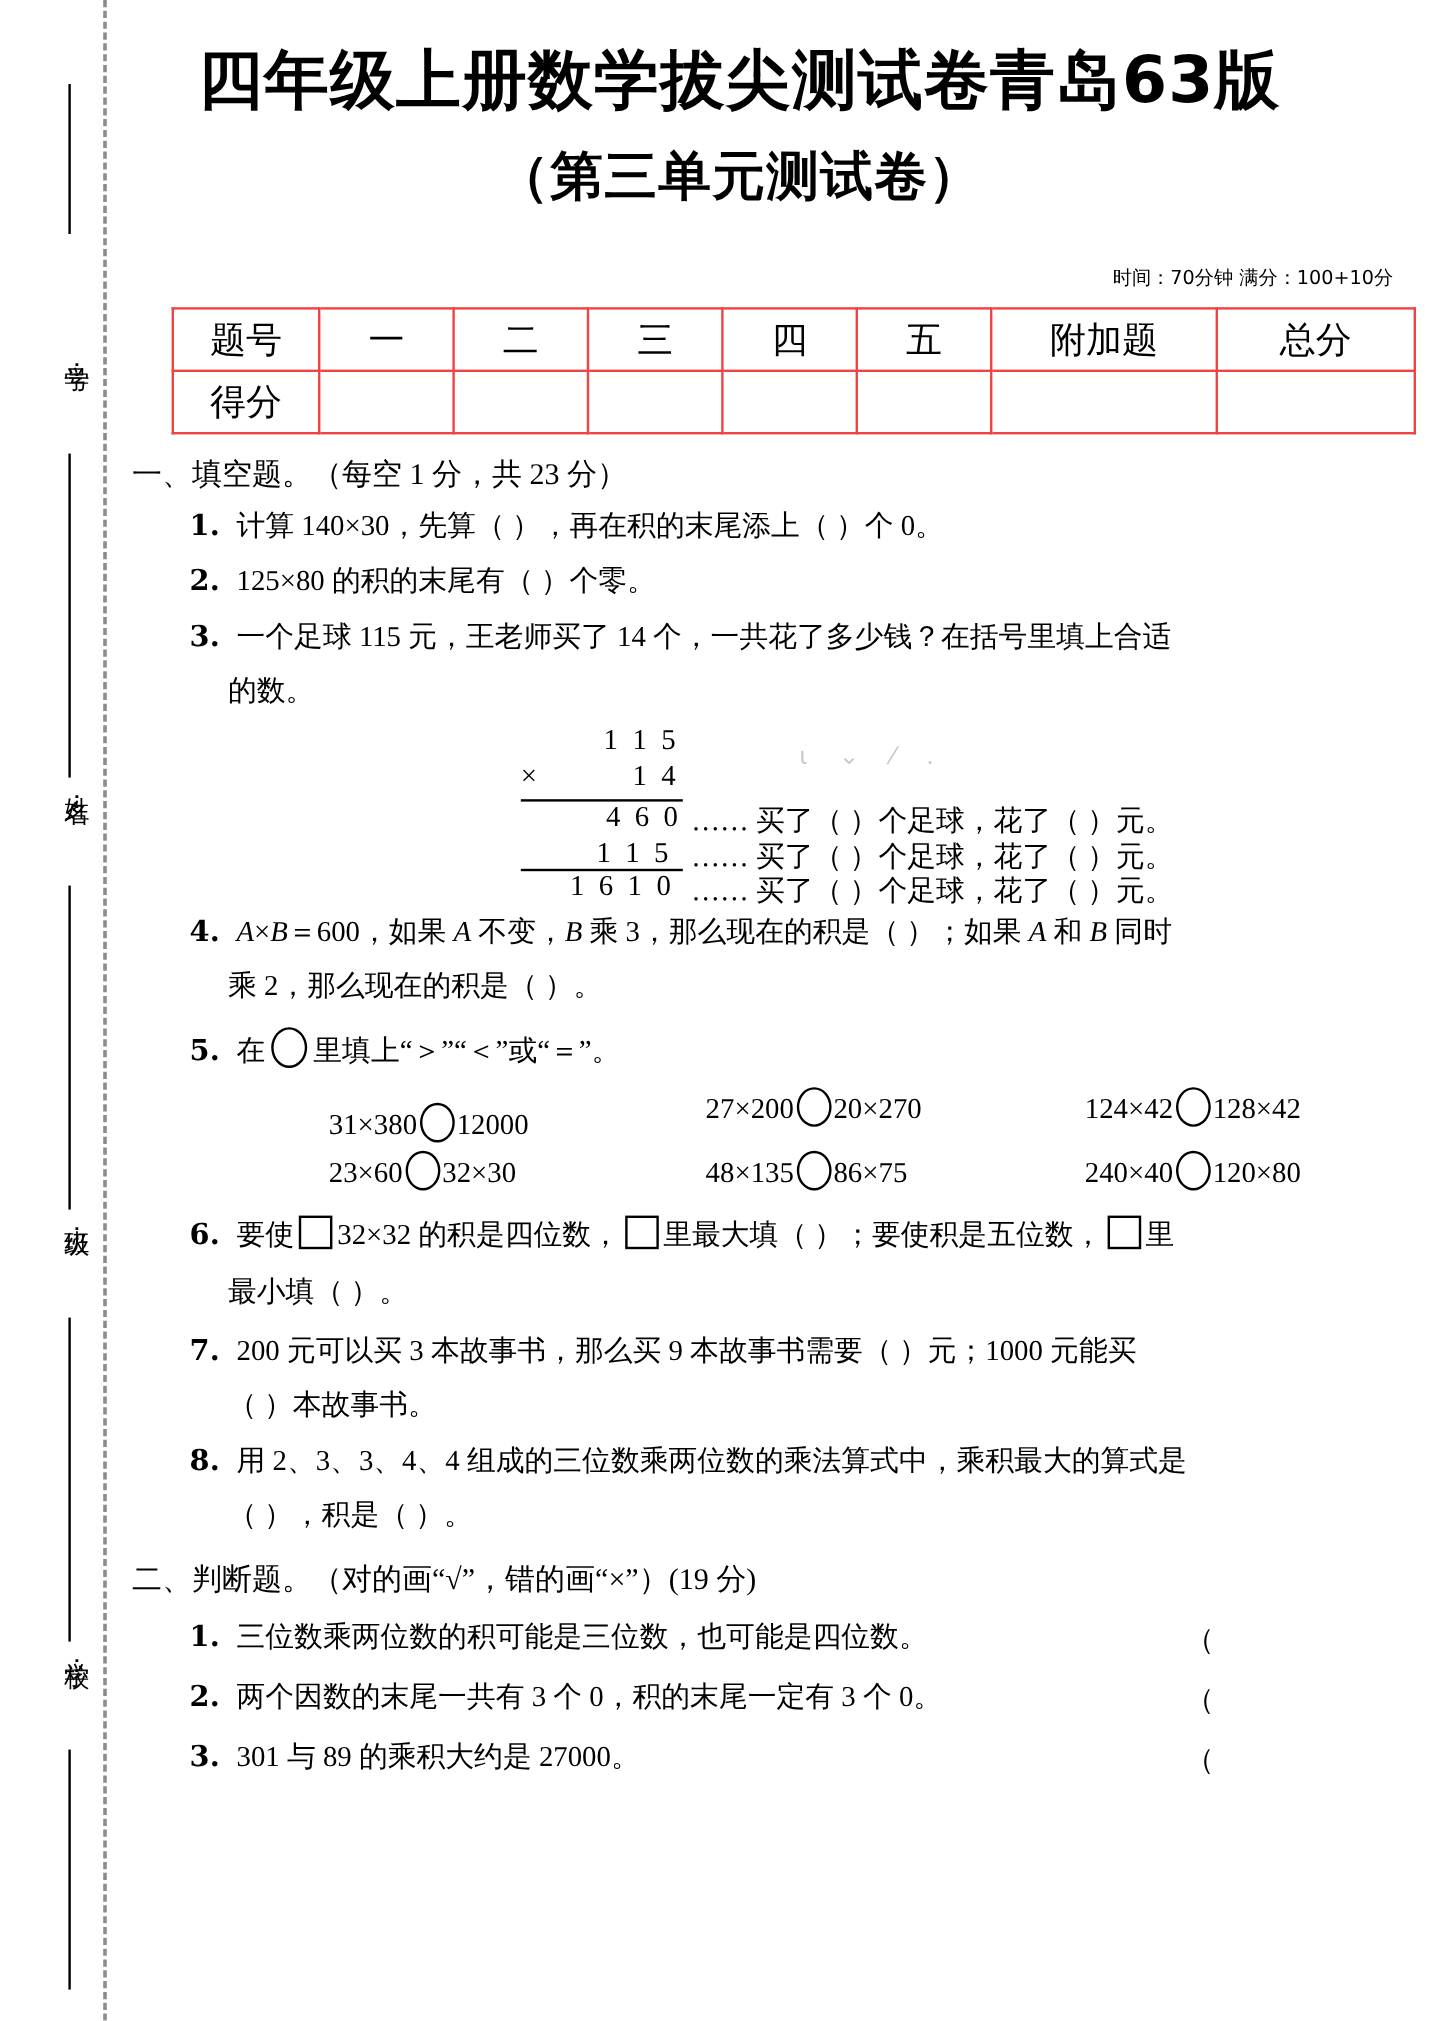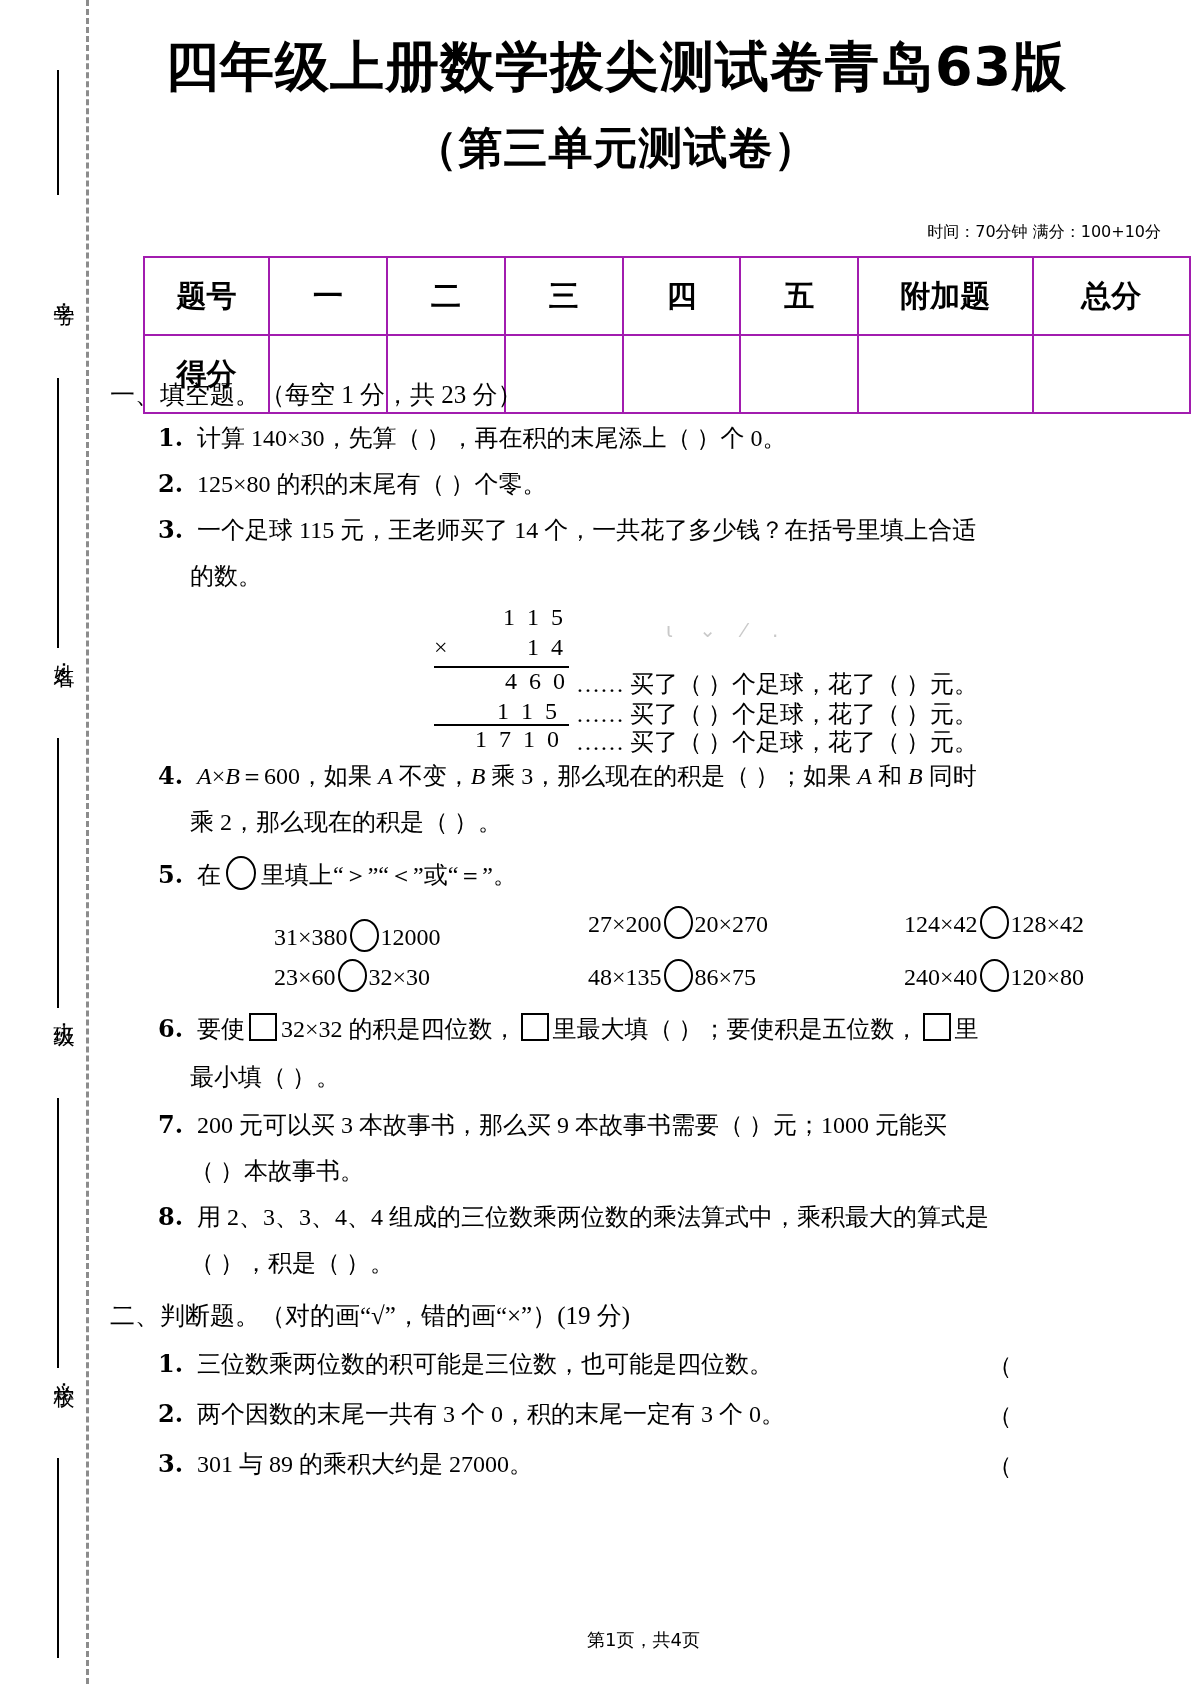"题号" .score-table td { border: 2px solid #a21caf -> 2px solid #ef4444; font-weight: 700 -> 400; padding: 13px -> 0 }
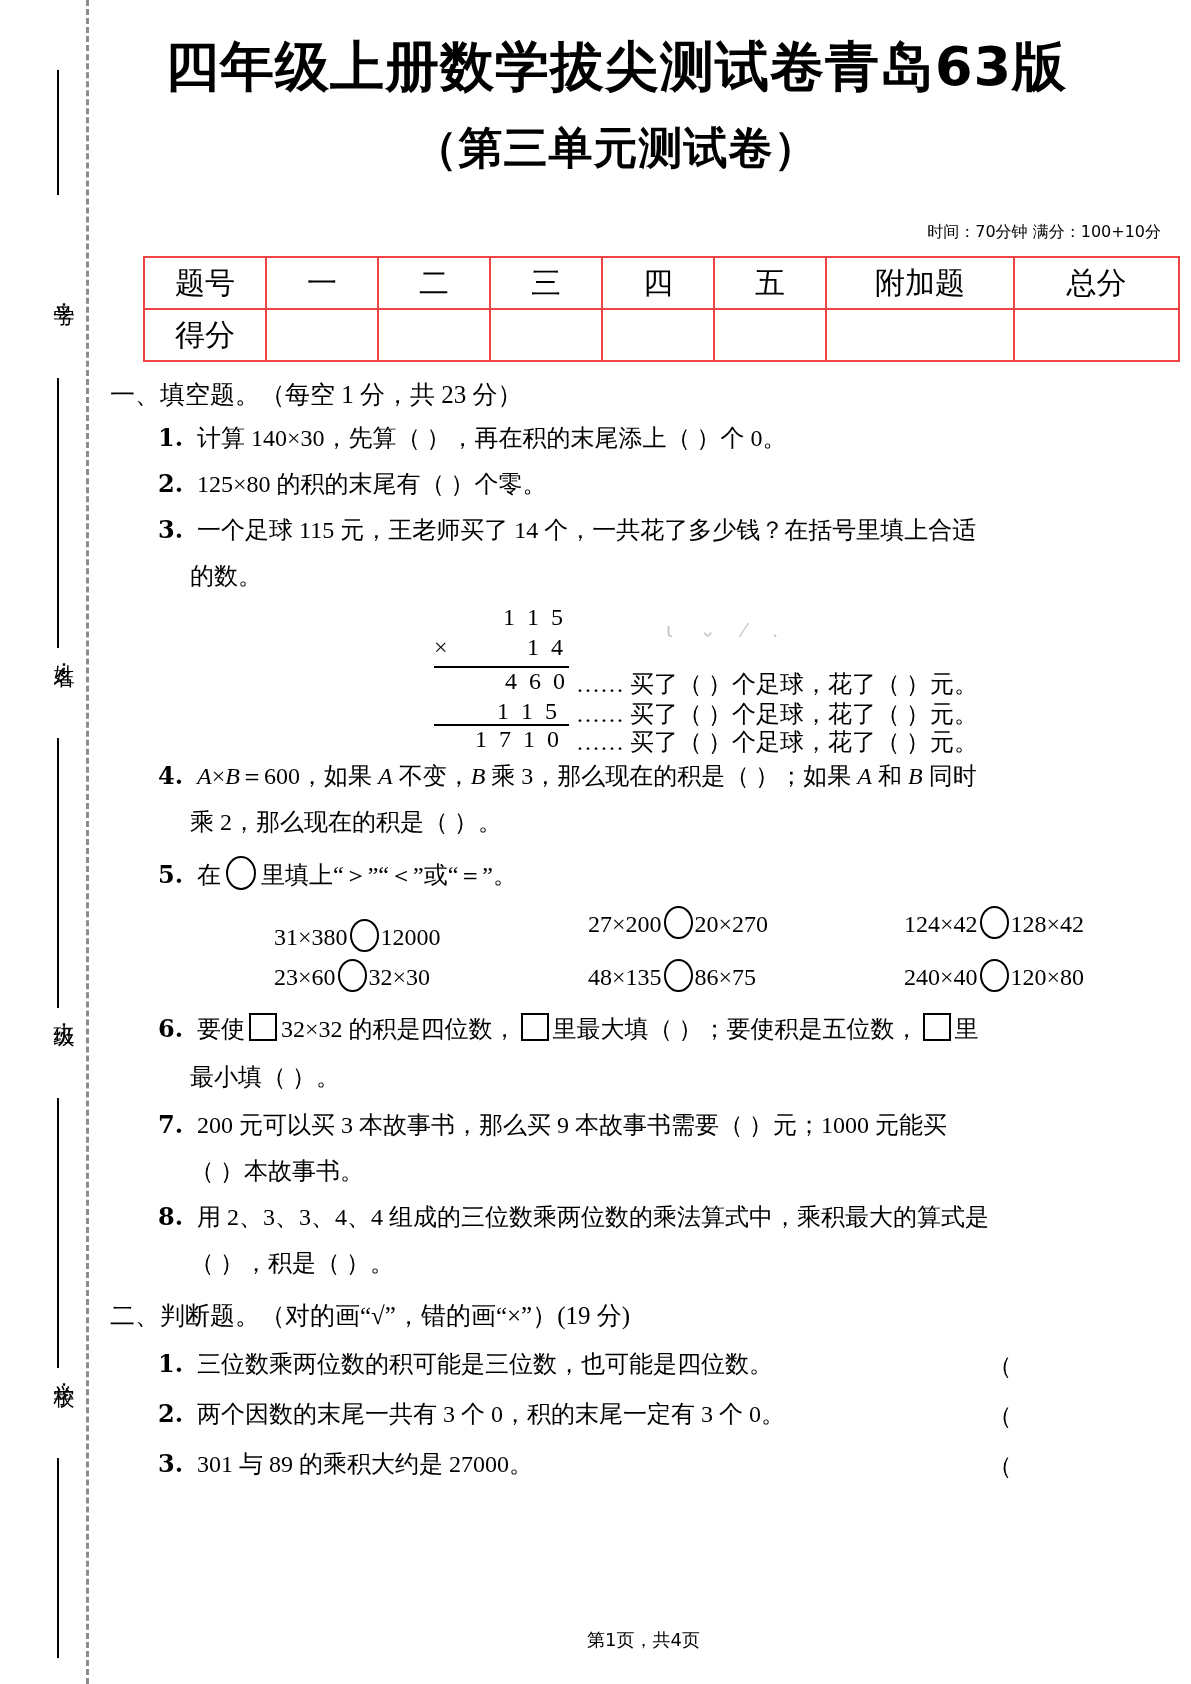"1 7 1 0" div.vm-num { text: 7 -> 6 }
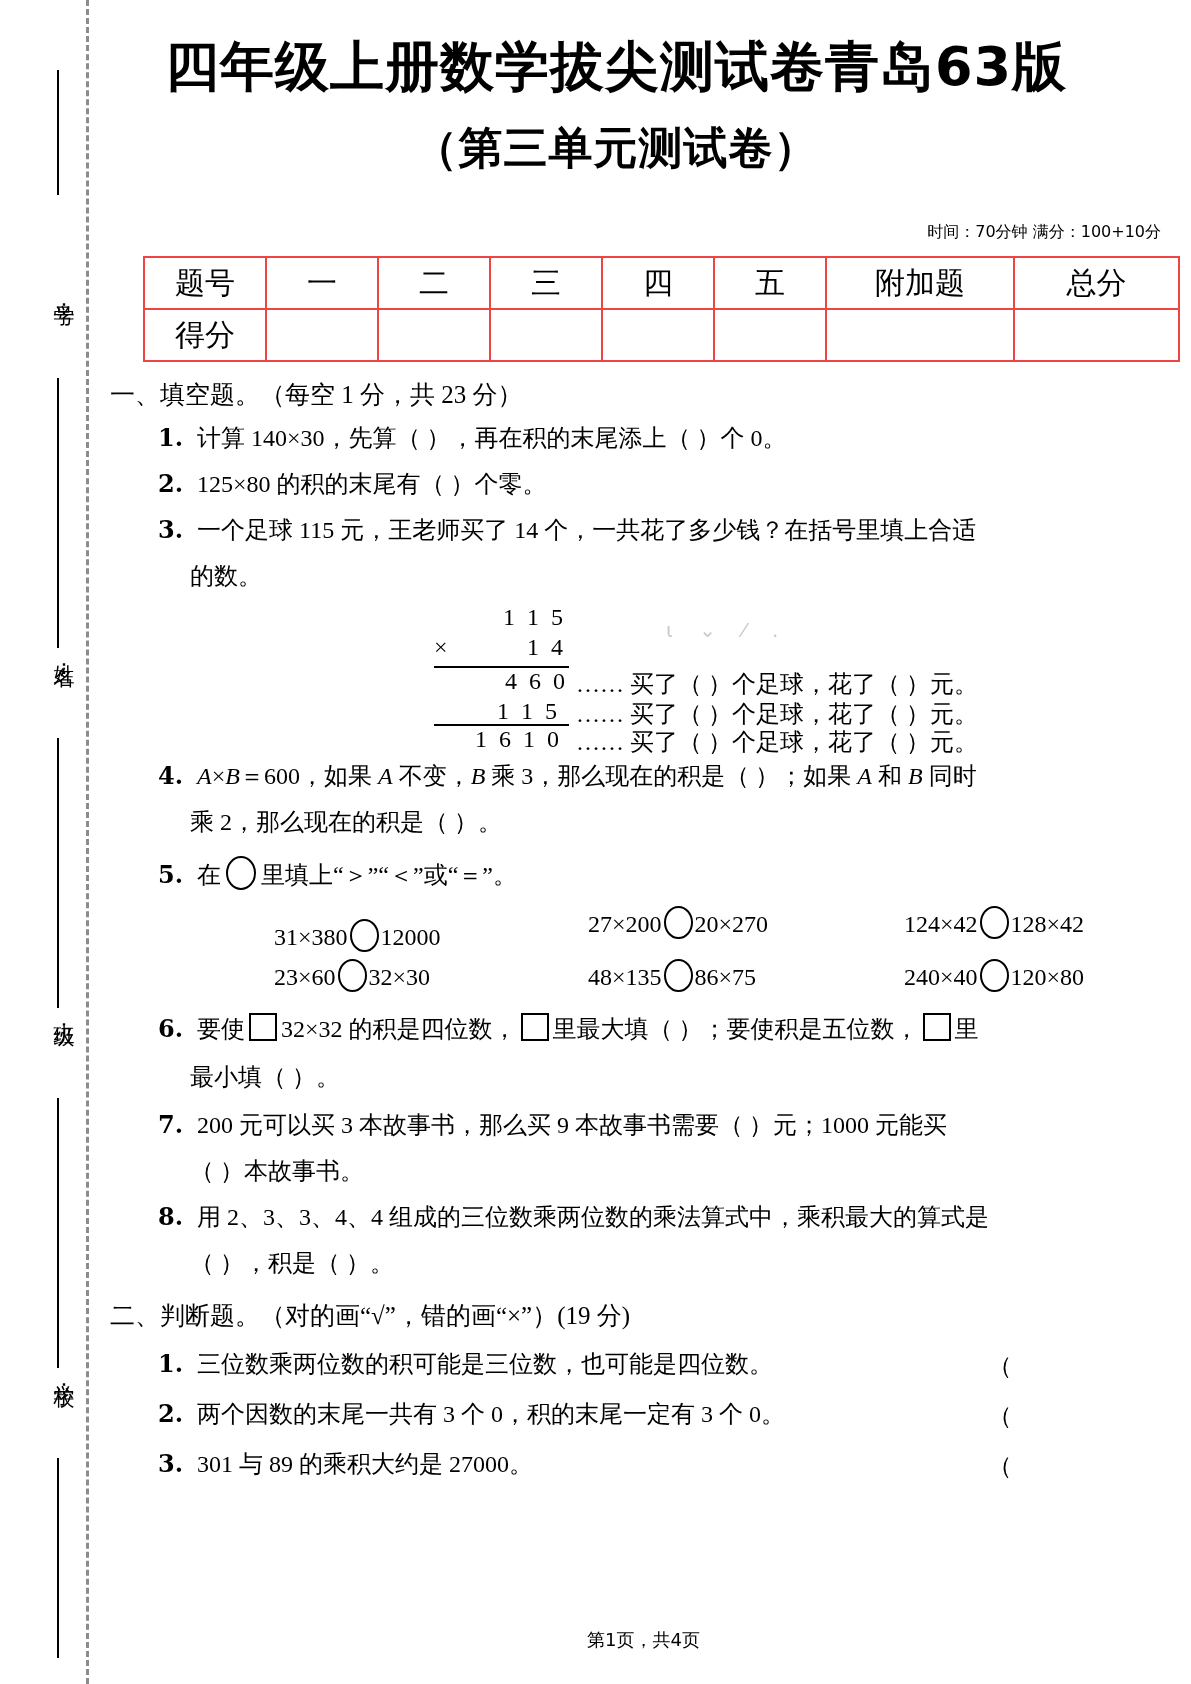"第1页，共4页" div.footer { html: <div>第1页，共4页</div> -> none }
